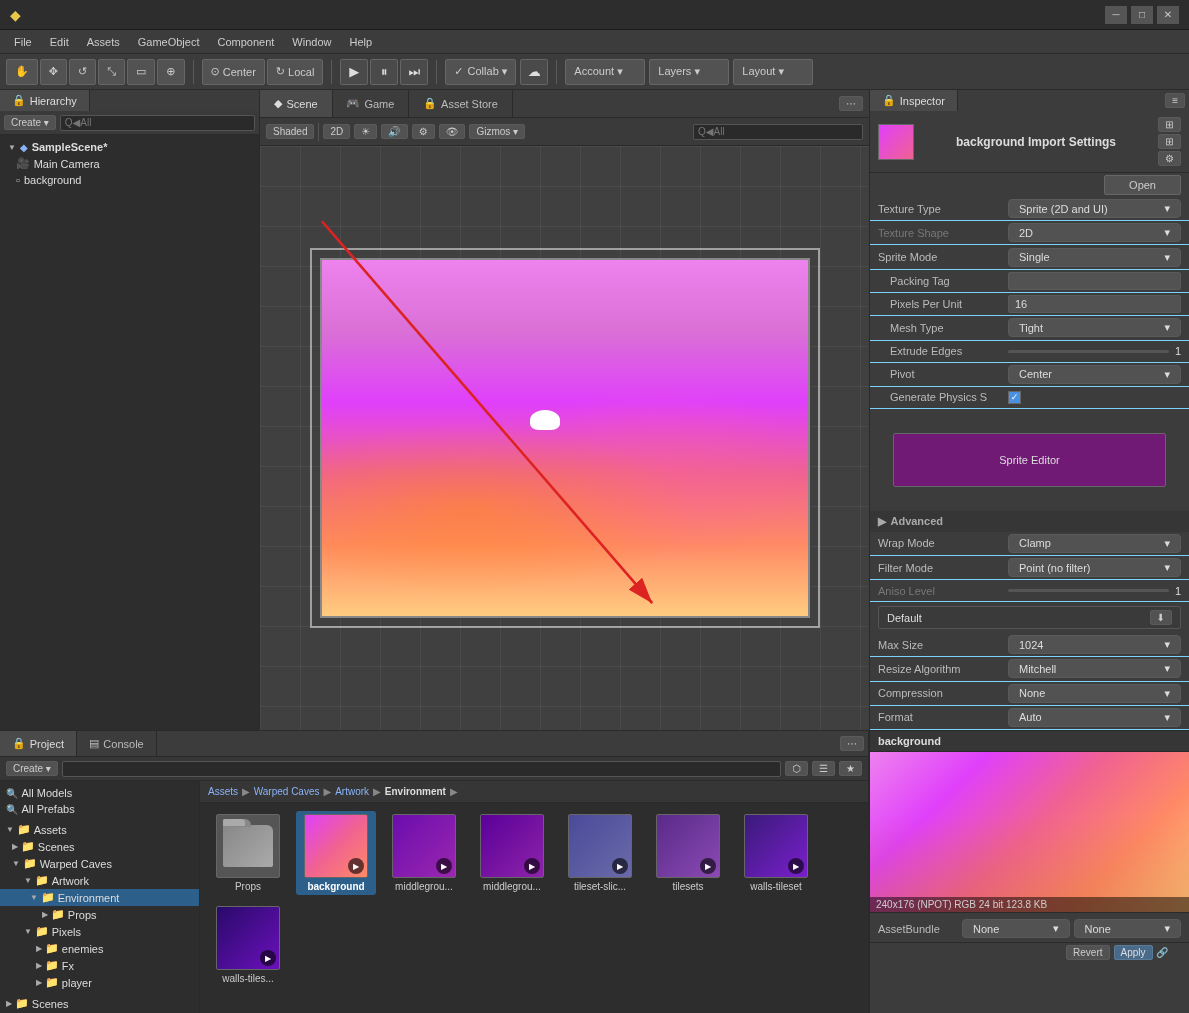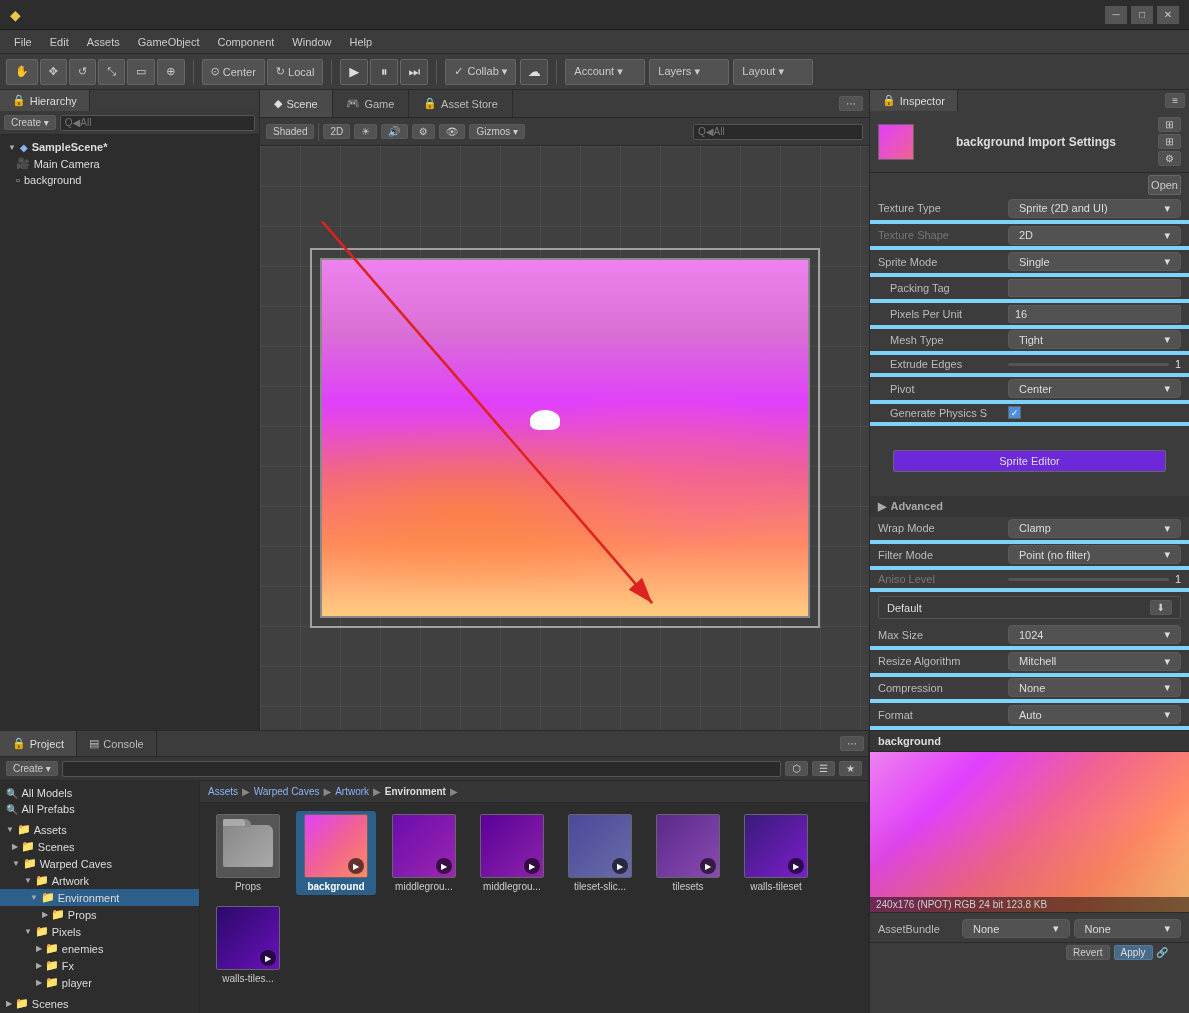"Open" .open-btn { padding: 3px 2px -> 3px 24px }
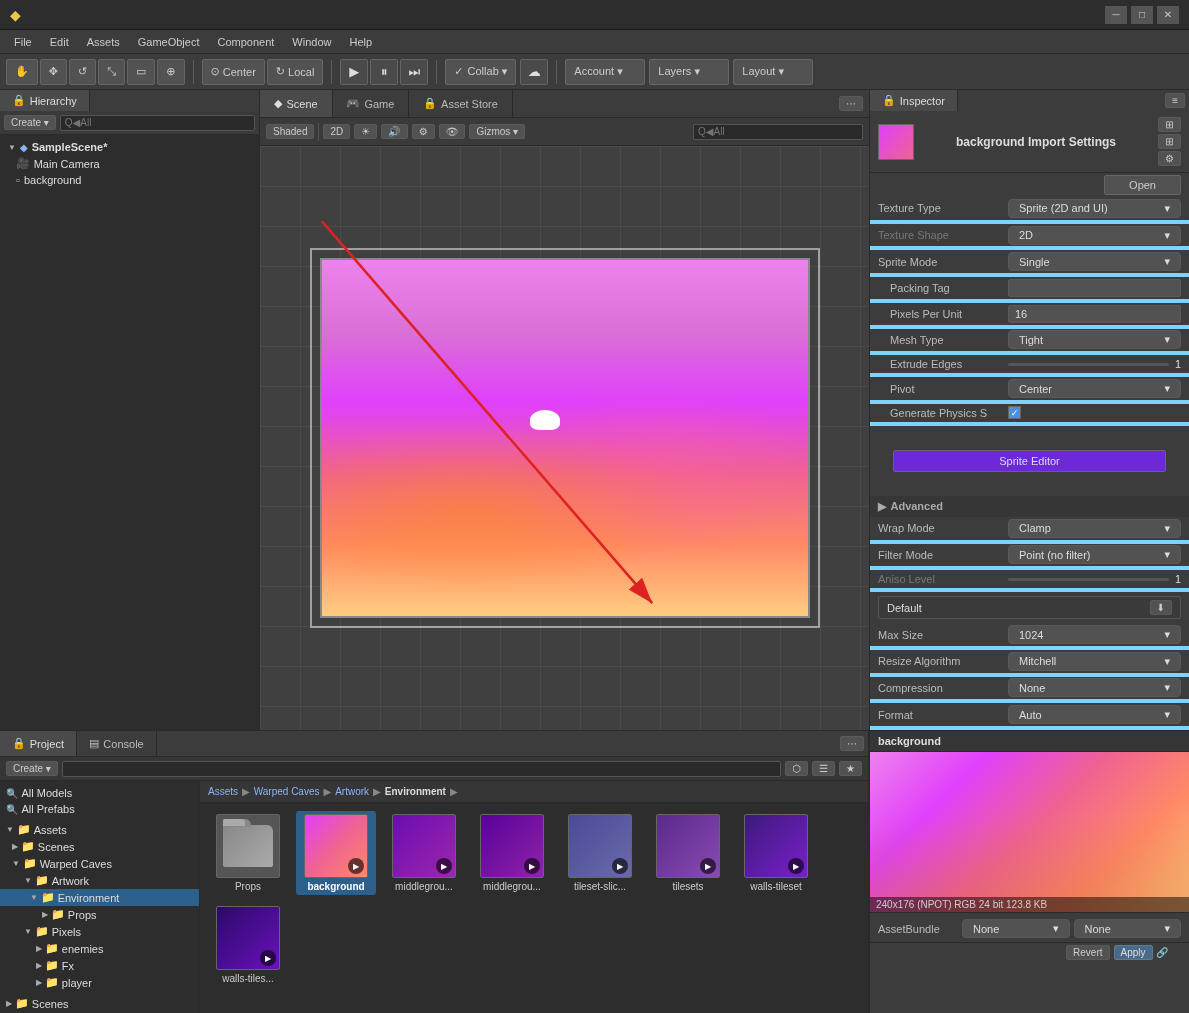"Texture Type" .inspector-row { border-bottom: 4px solid #7dd3fc -> 1px solid #7dd3fc }
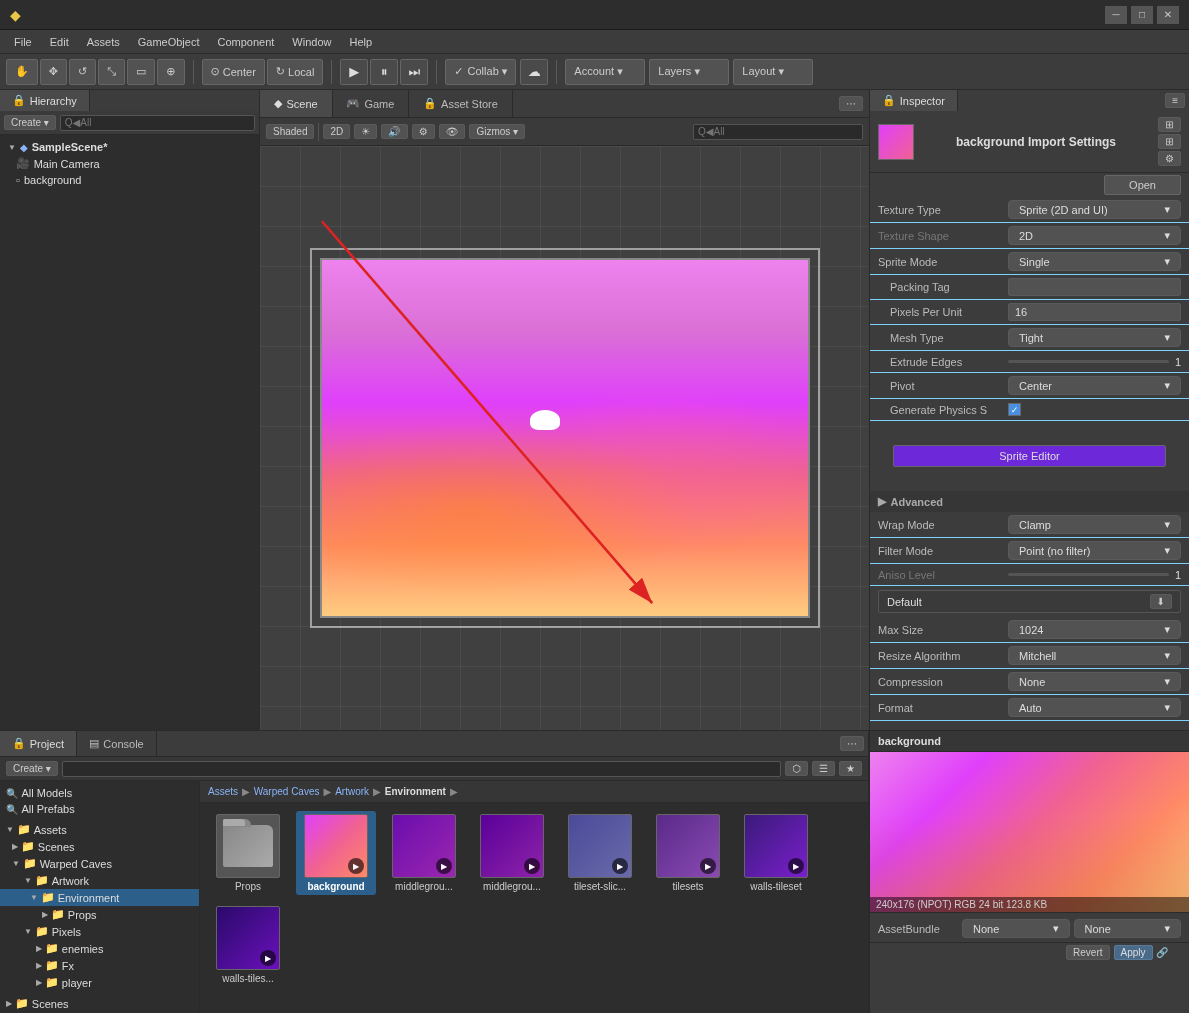"Sprite Editor" .sprite-editor-btn { background: #6d28d9 -> #701a75; padding: 4px 12px -> 20px 12px }
